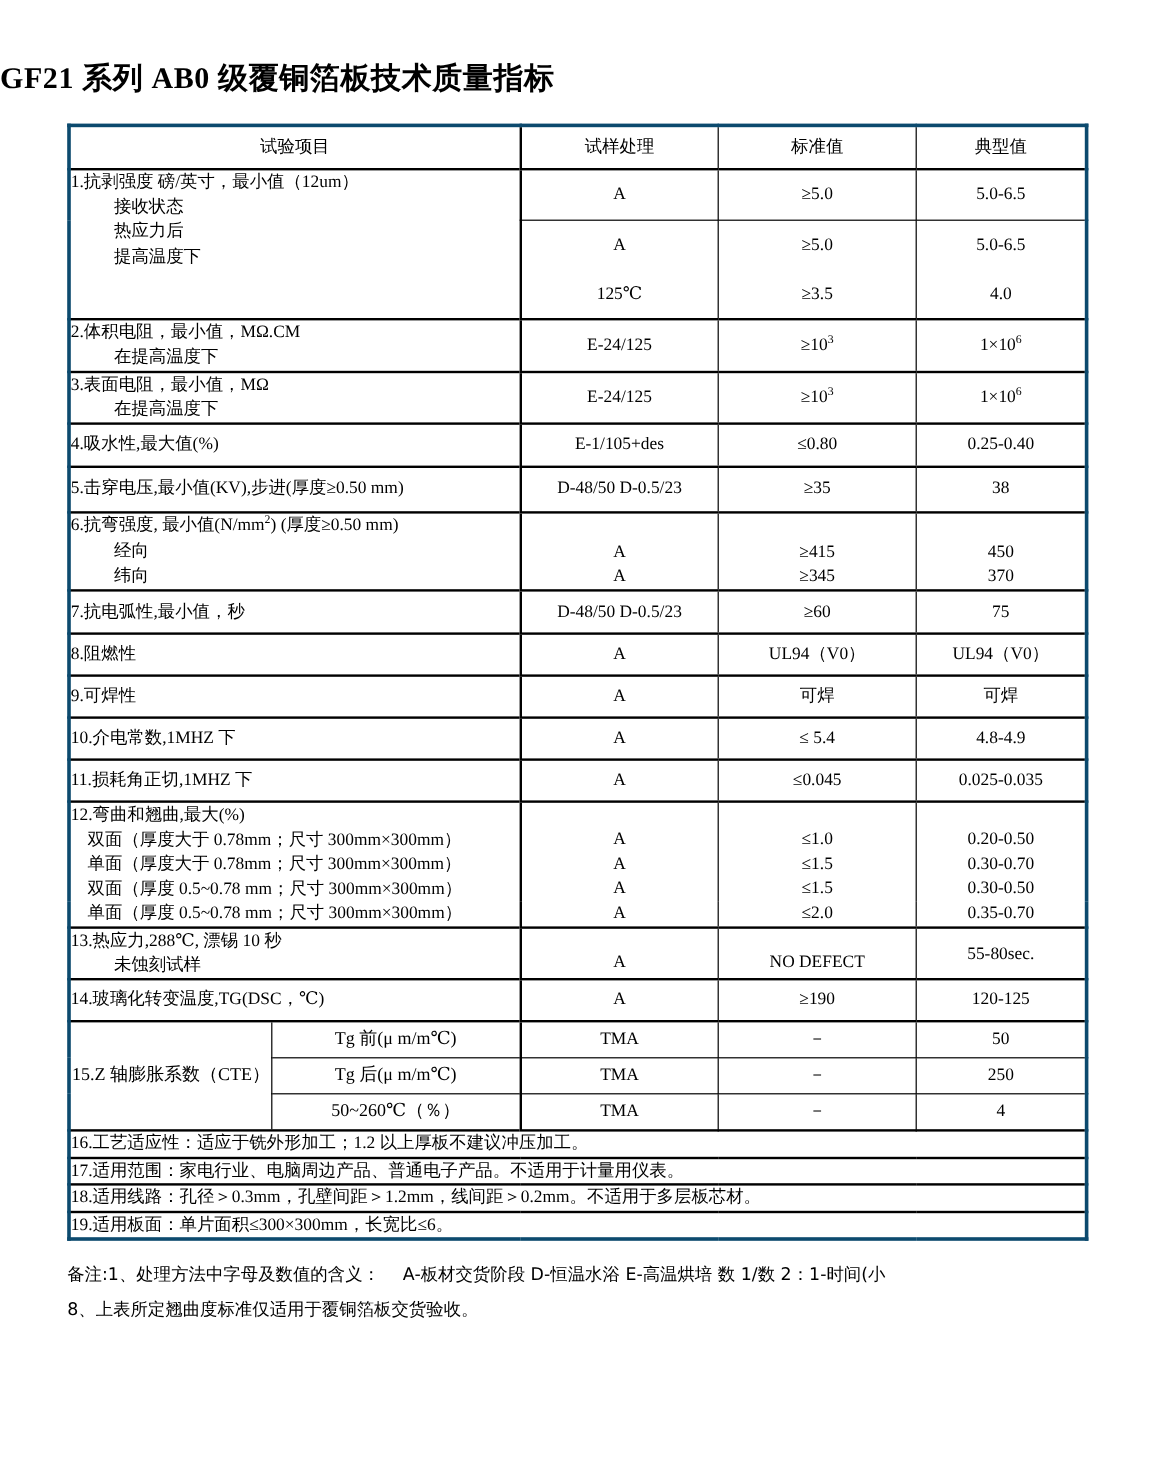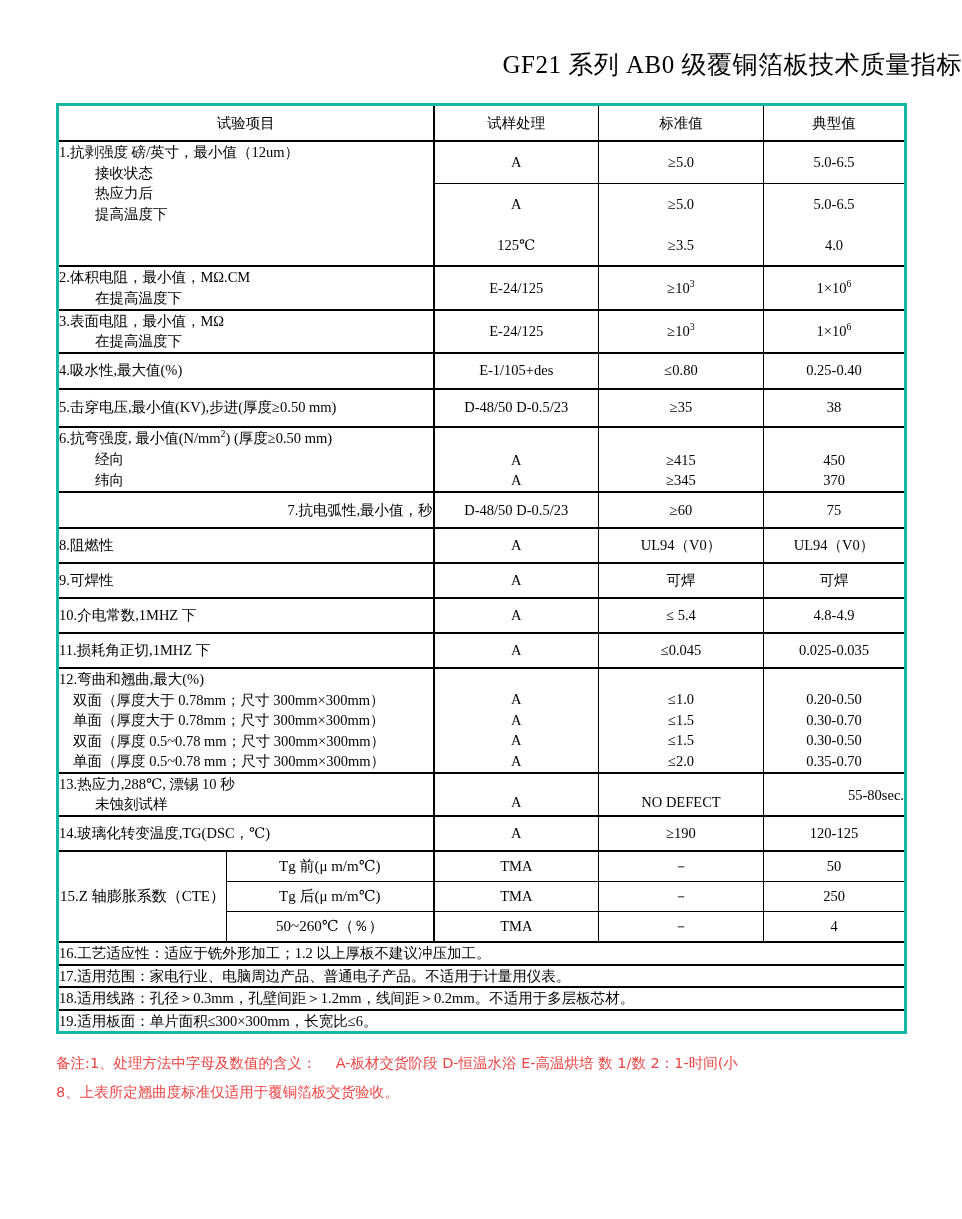"GF21 系列 AB0 级覆铜箔板技术质量指标" .doc-title { font-weight: normal -> bold; text-align: right -> left }
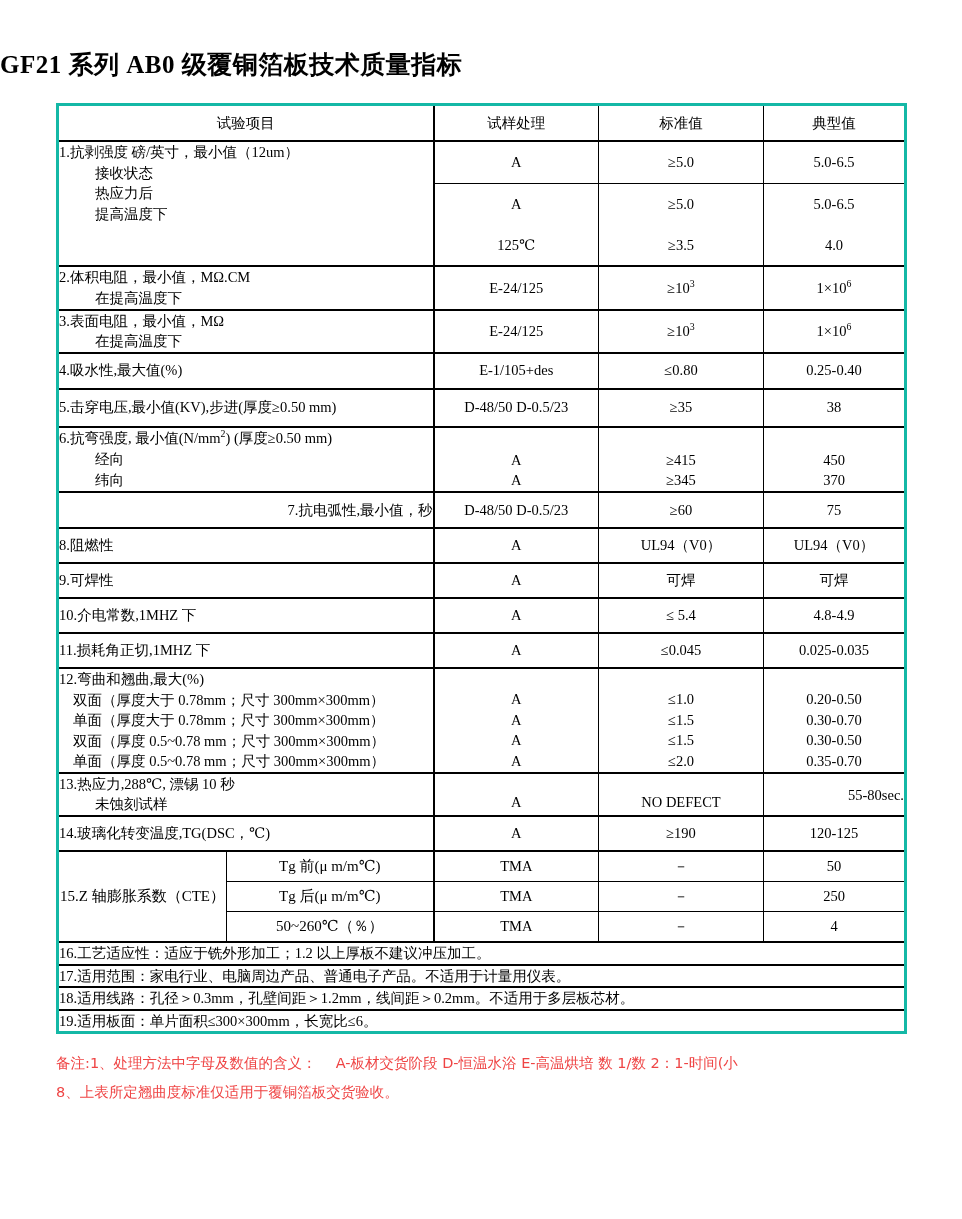"试验项目" table.spec { border: 3px solid #14b8a6 -> 3px solid #0c4a6e }
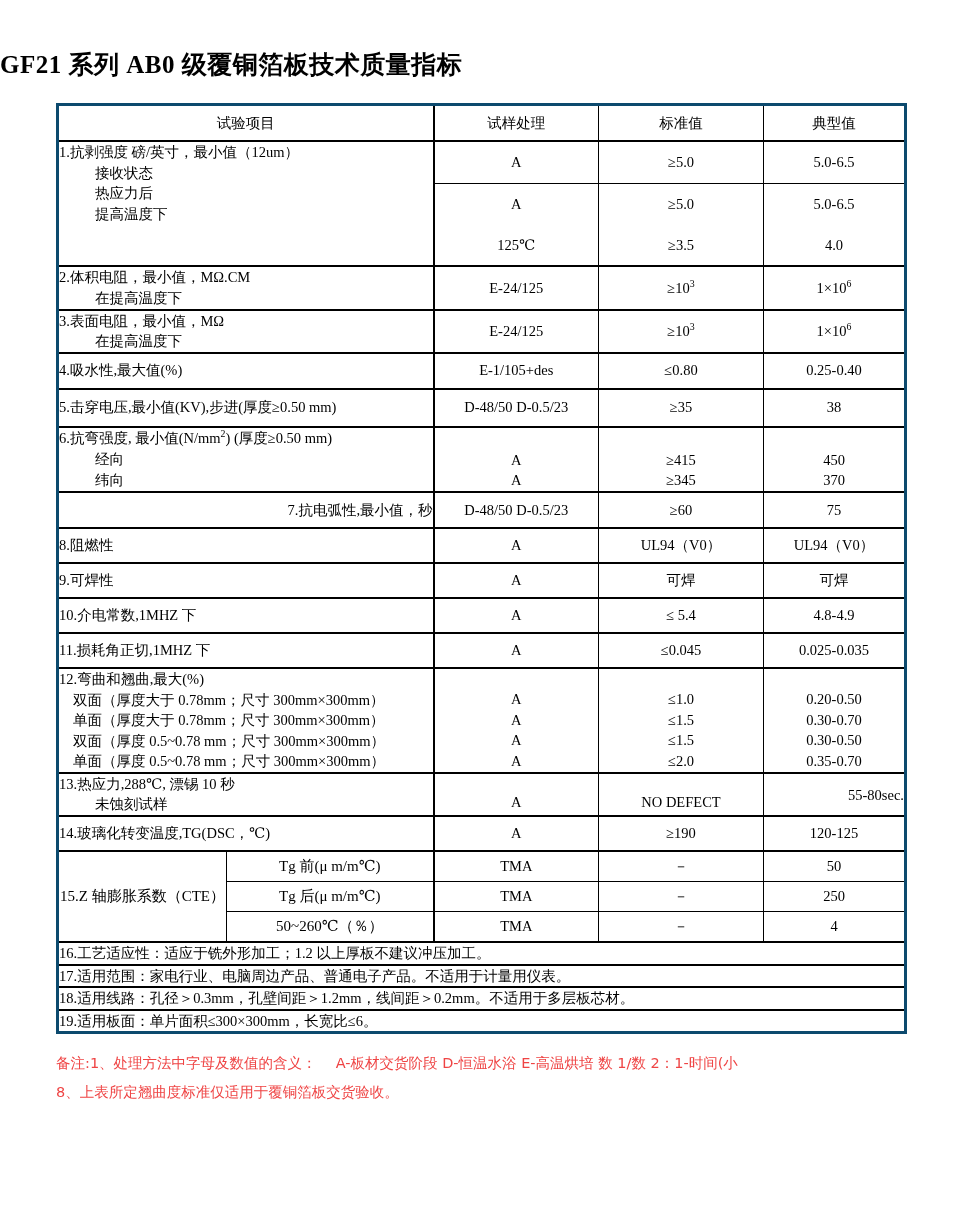"7.抗电弧性,最小值，秒" td.item-cell { text-align: right -> none }
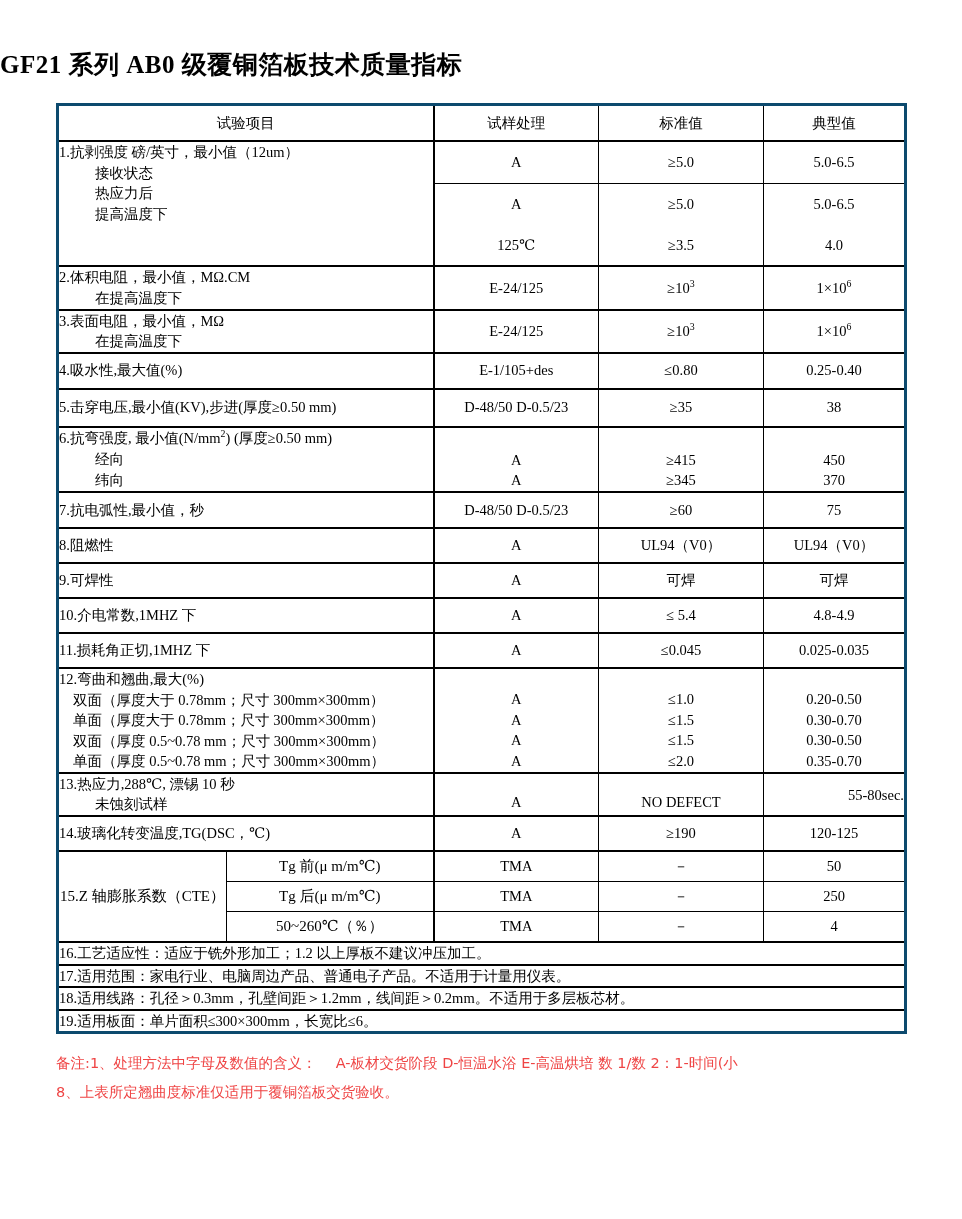"55-80sec." td.ctr { text-align: right -> none }
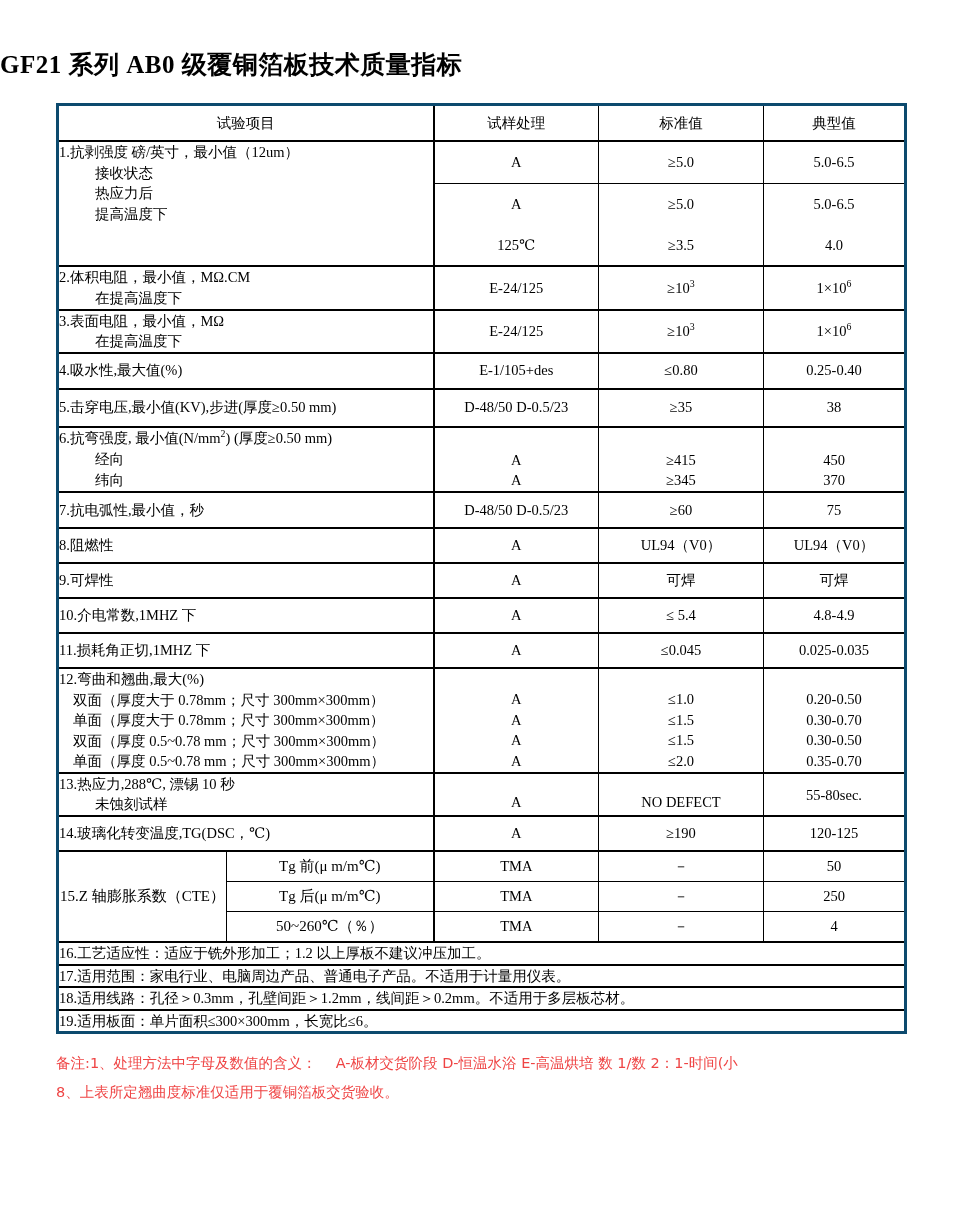"备注:1、处理方法中字母及数值的含义： A-板材交货阶段 D-恒温水浴" .notes { color: #ef4444 -> #000000 }
